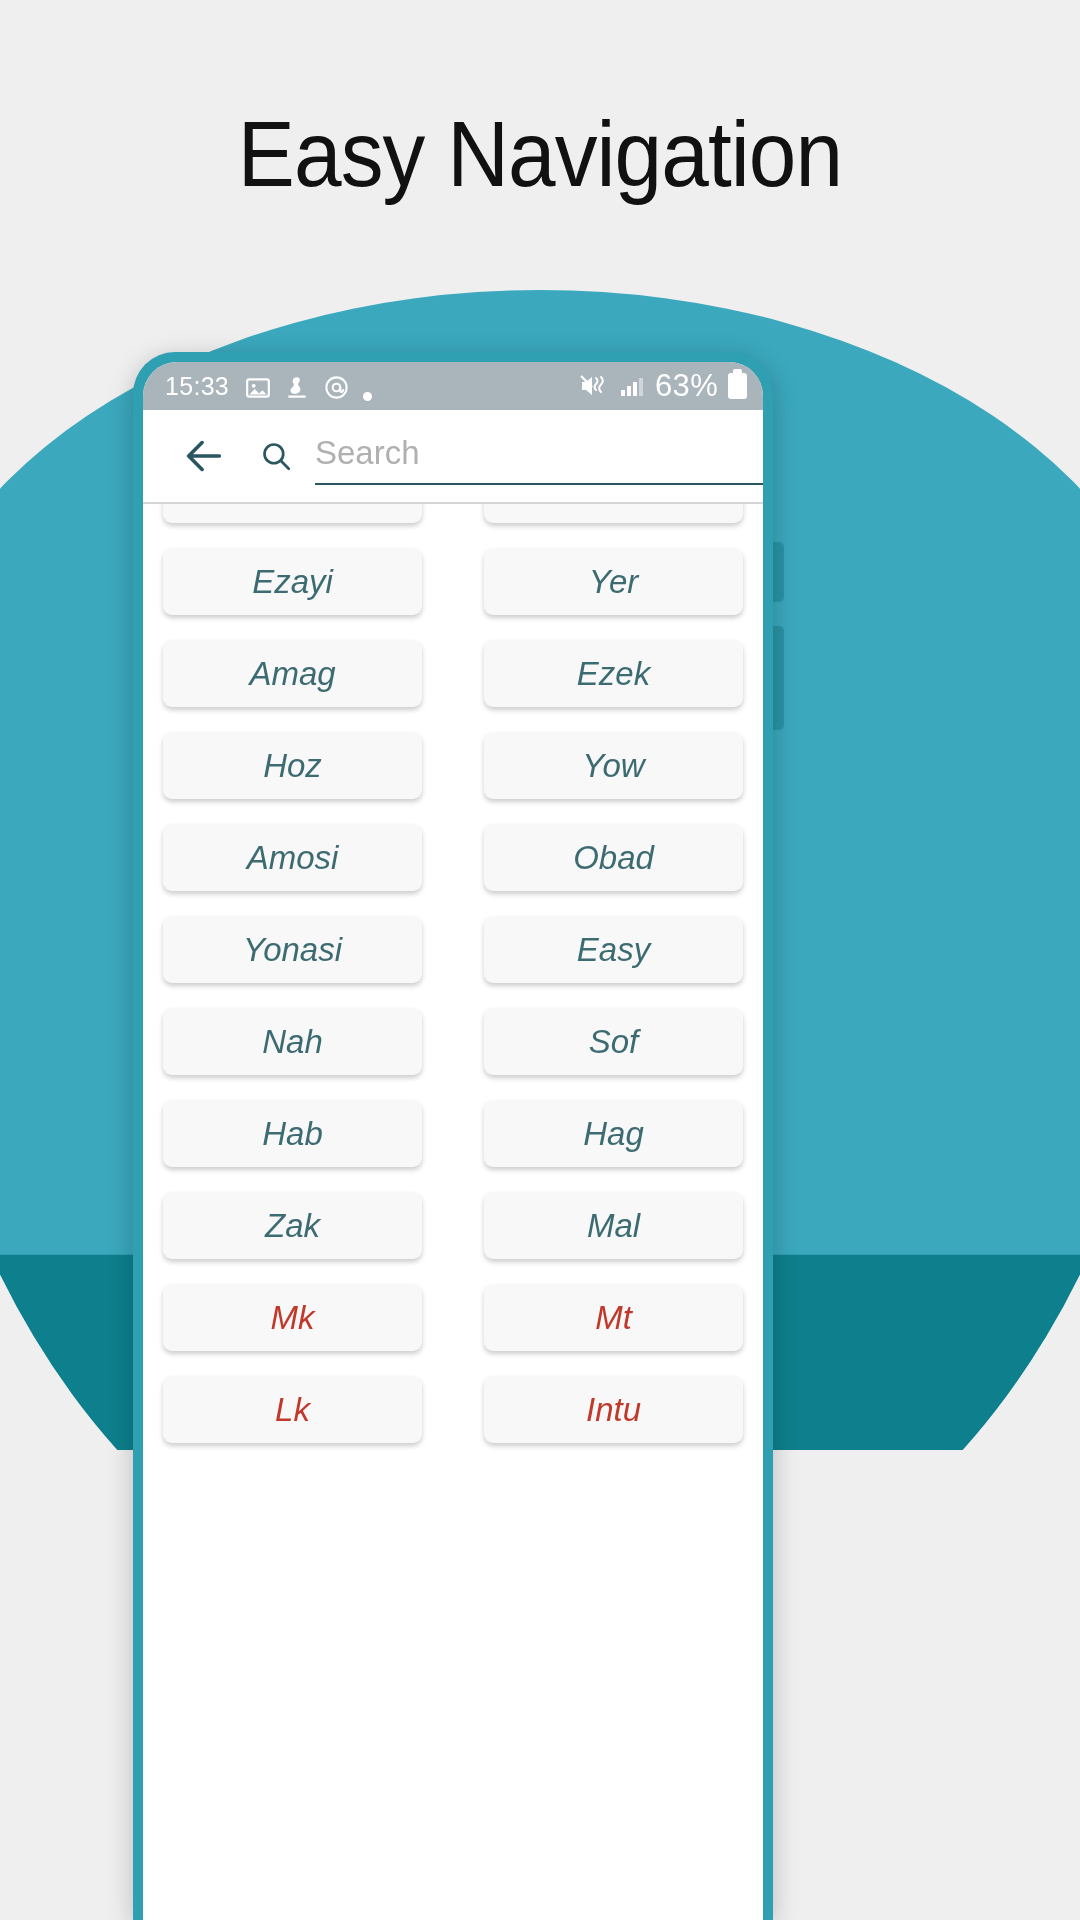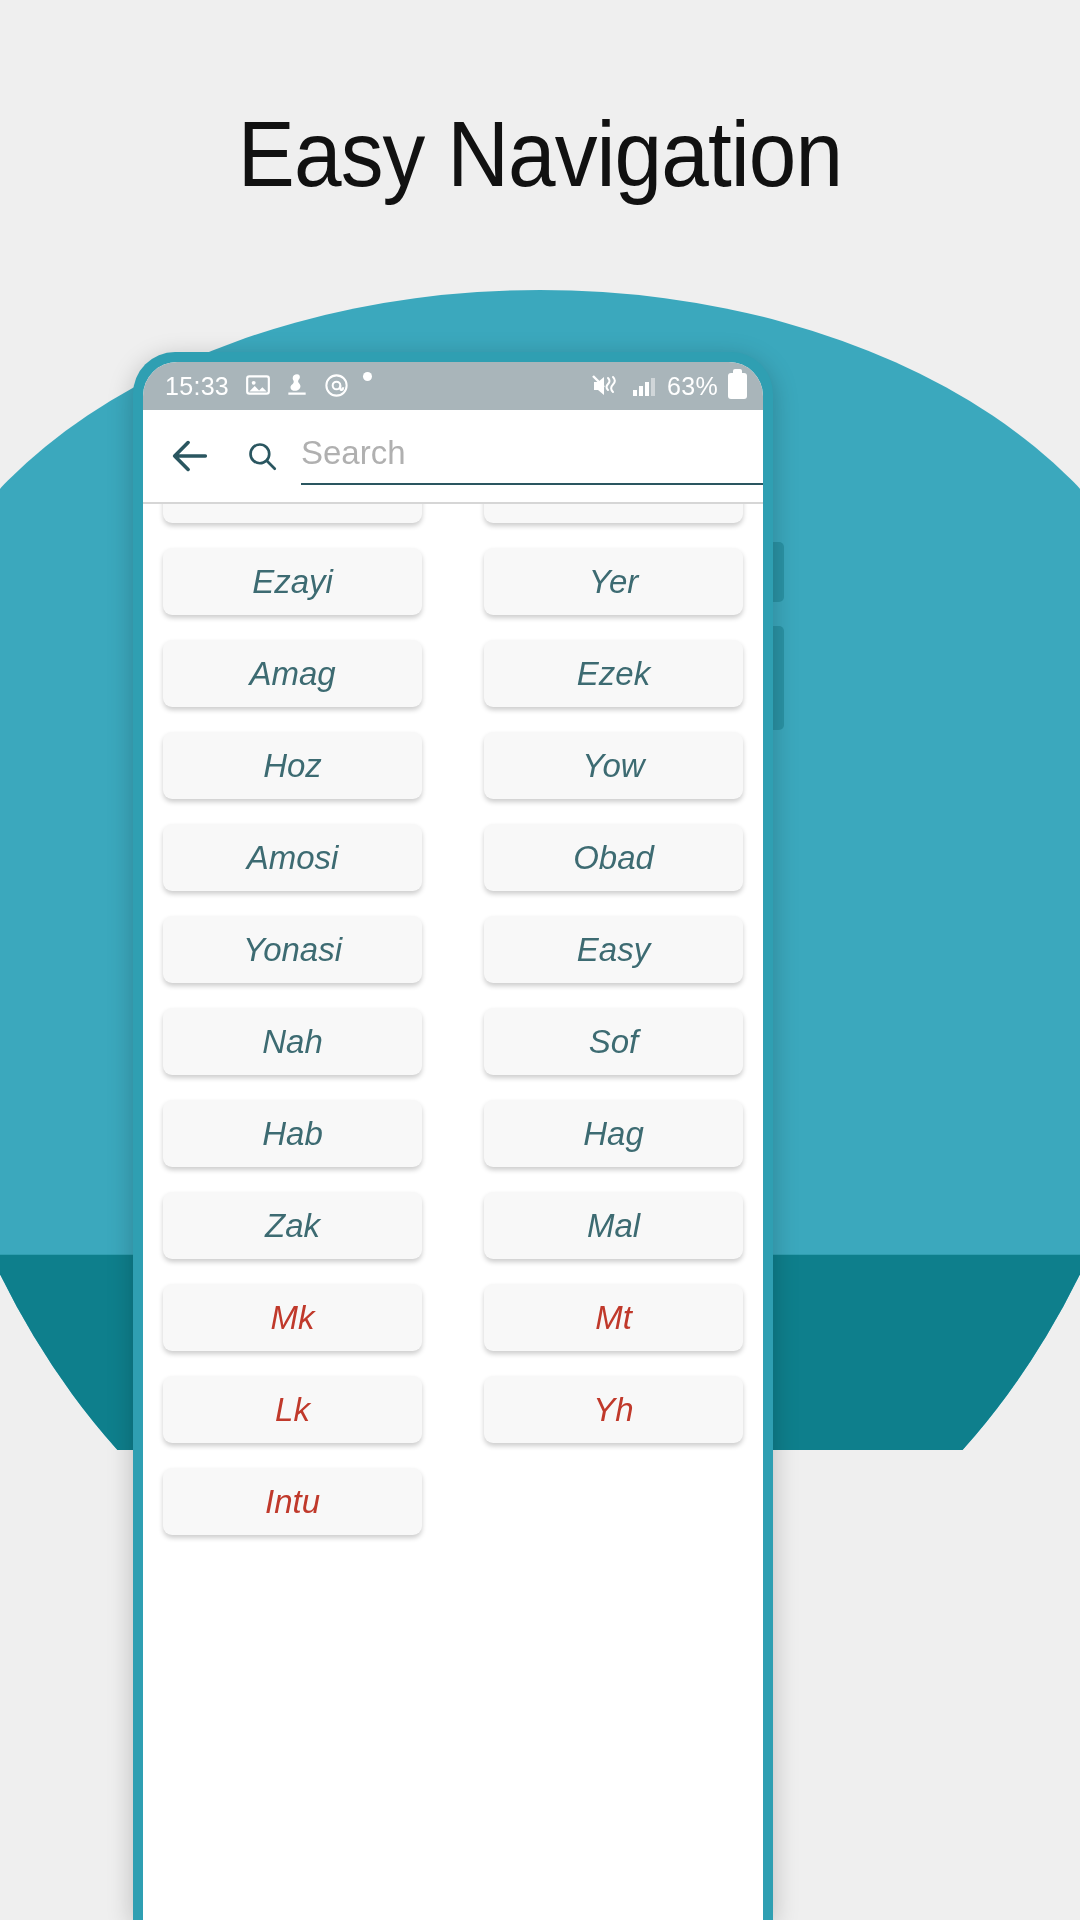"15:33" .sb-left { align-items: flex-start -> flex-end }
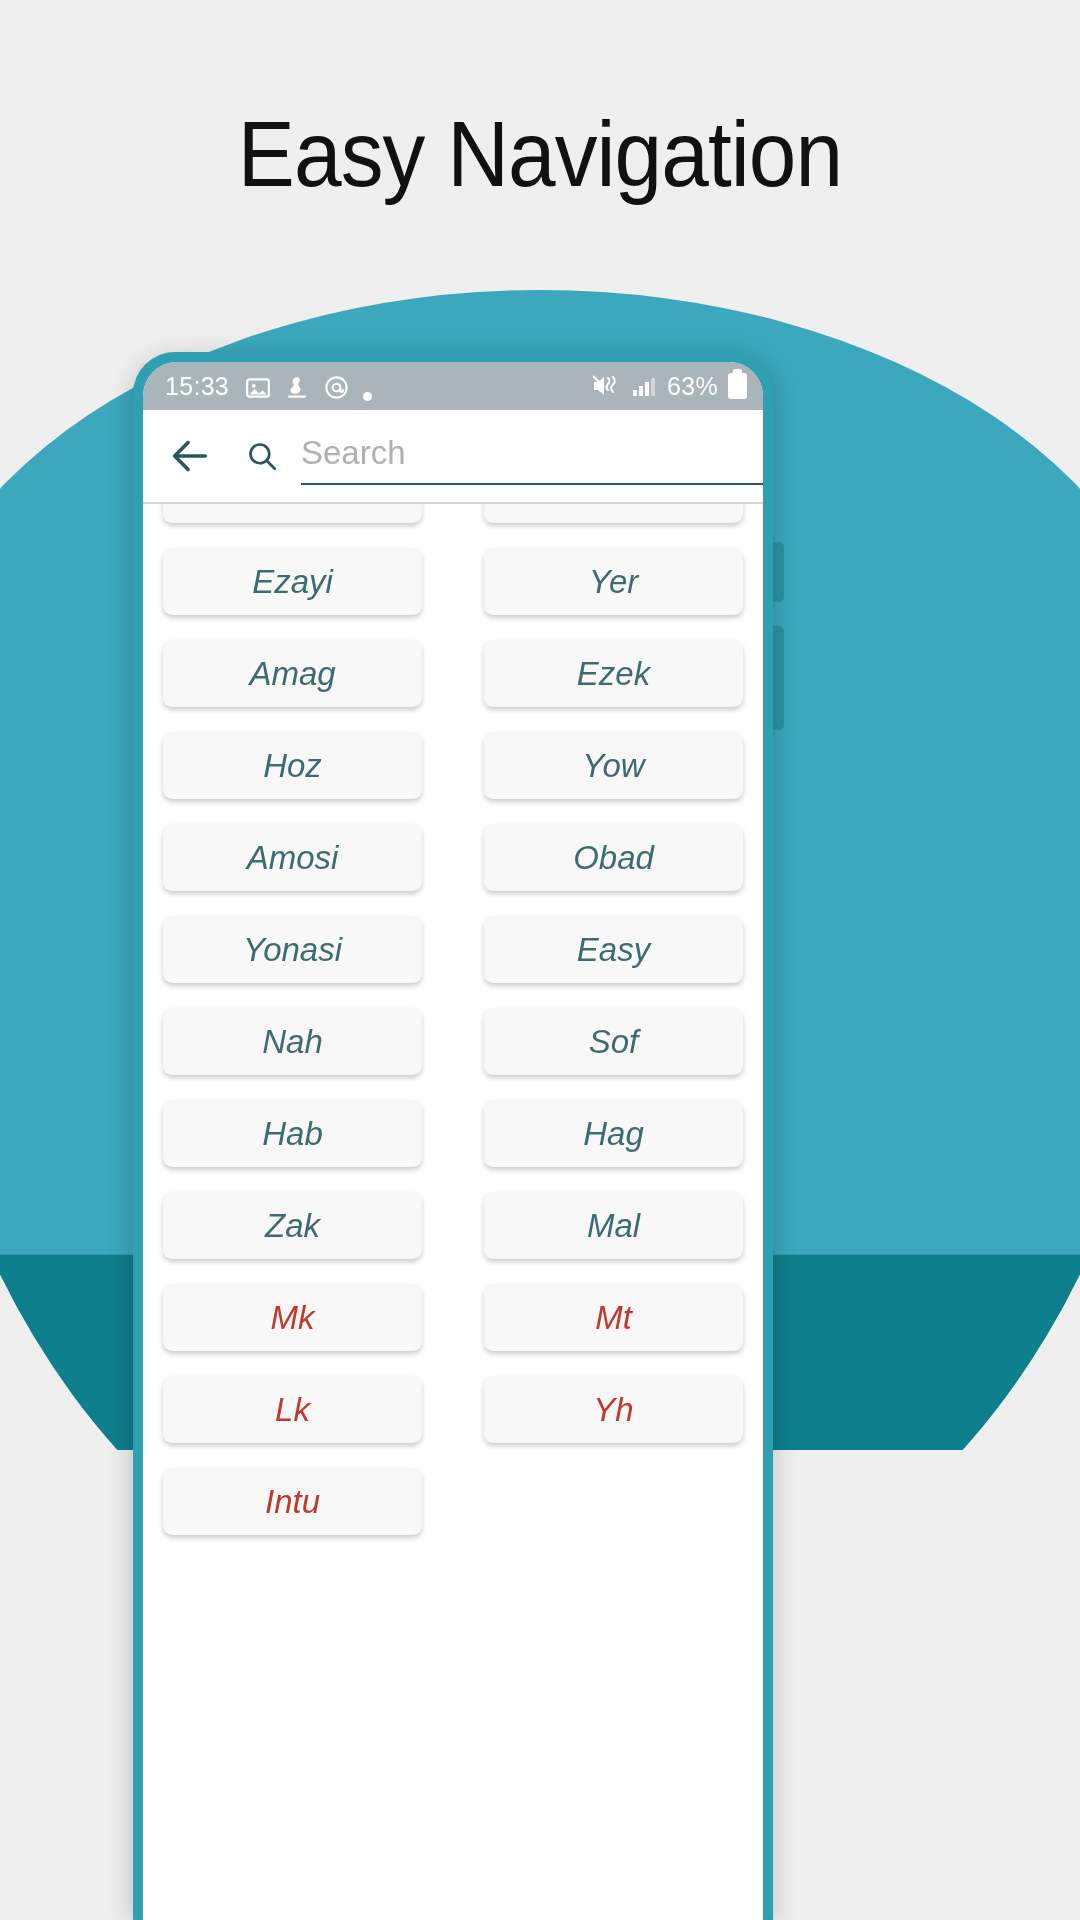"63%" .pct { font-size: 25px -> 31px }
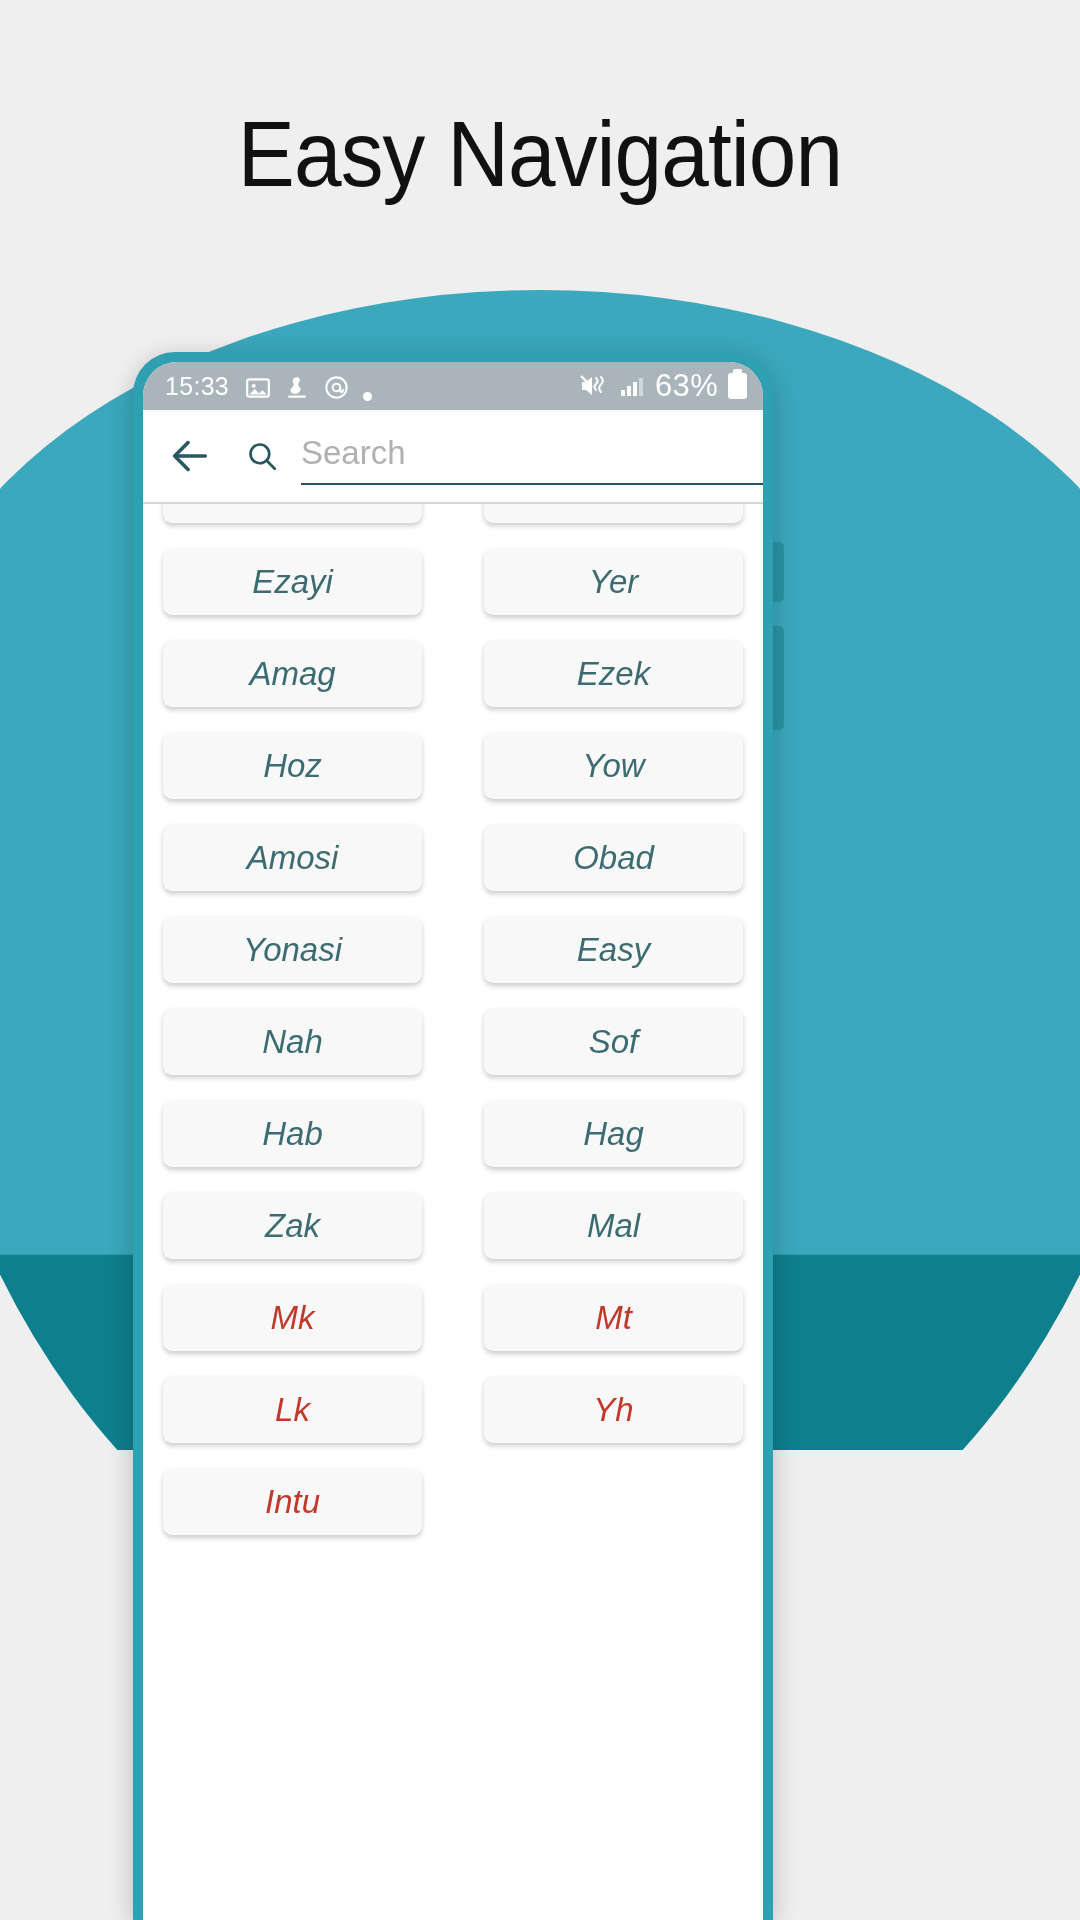"Search" .searchbar { padding: 0 0 0 24px -> 0 0 0 38px }
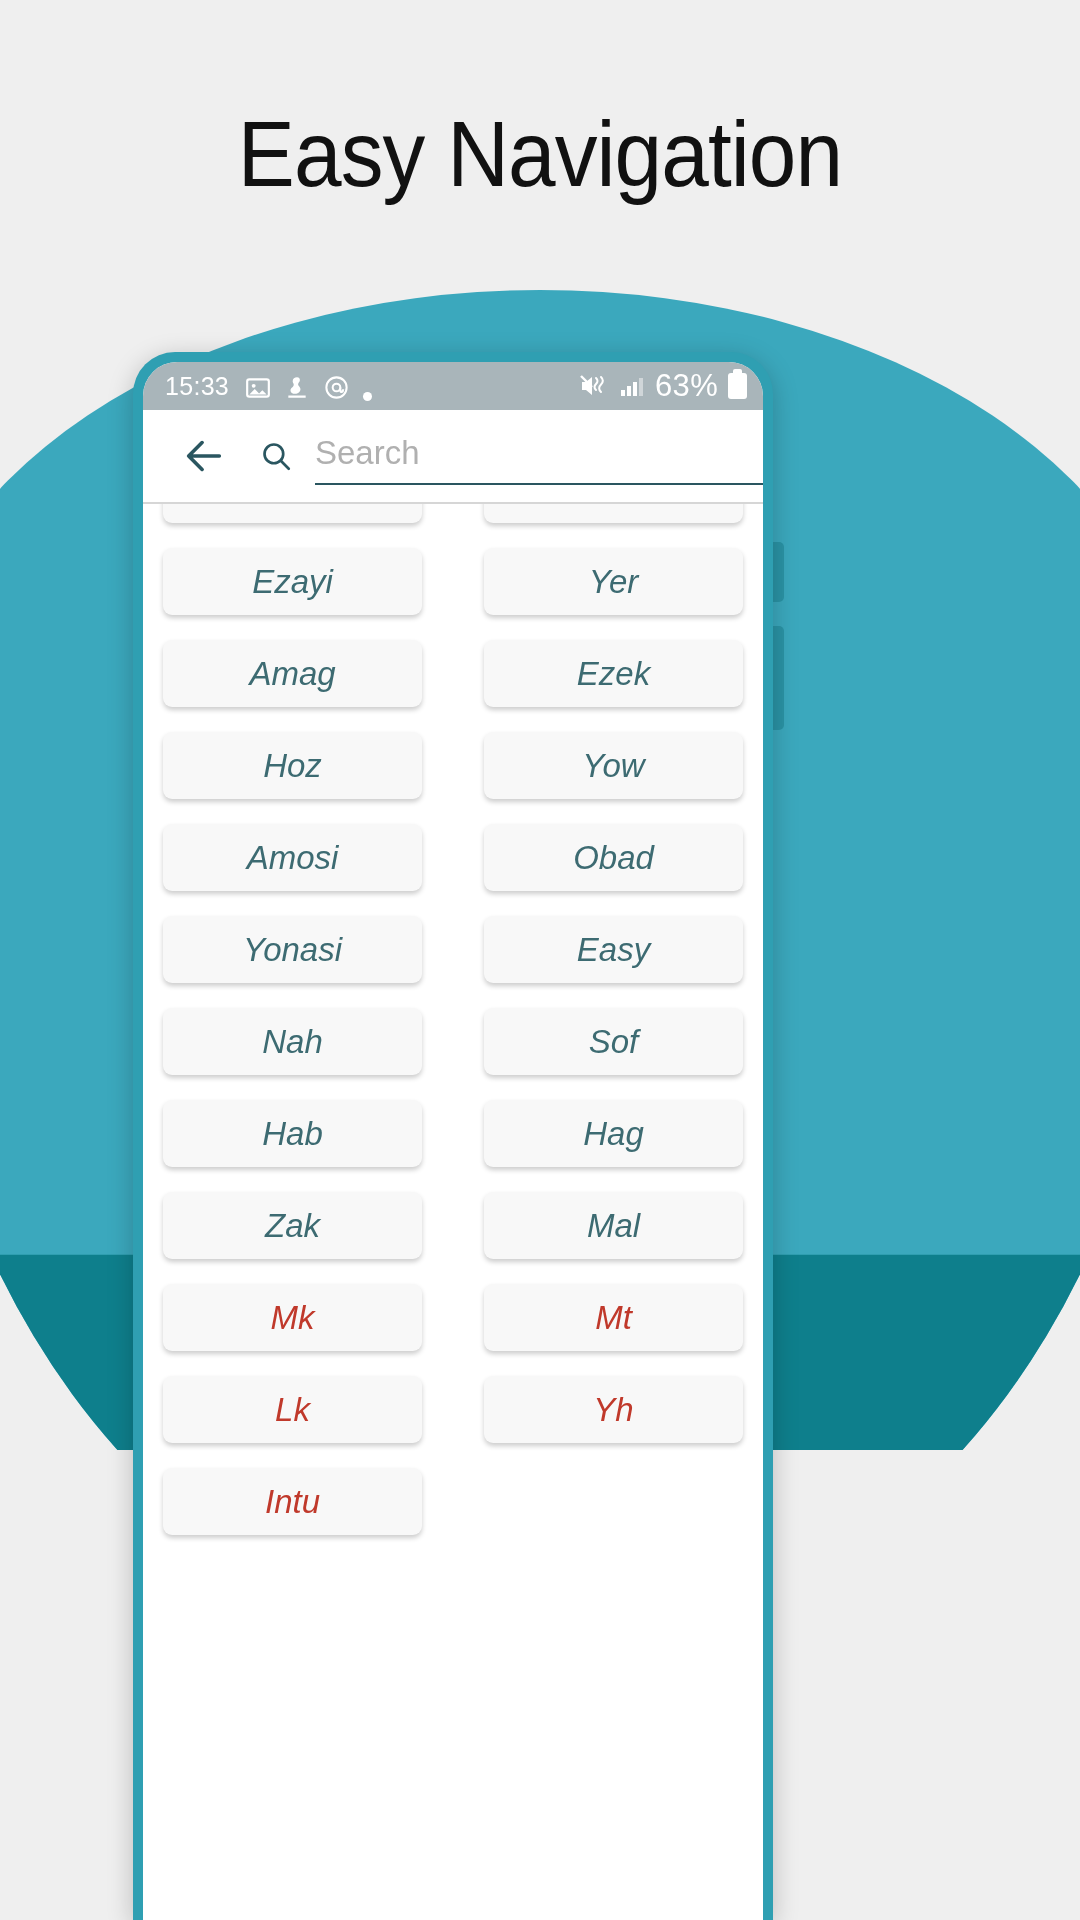"Yh" div.cell { html: <div>Yh</div> -> none }
